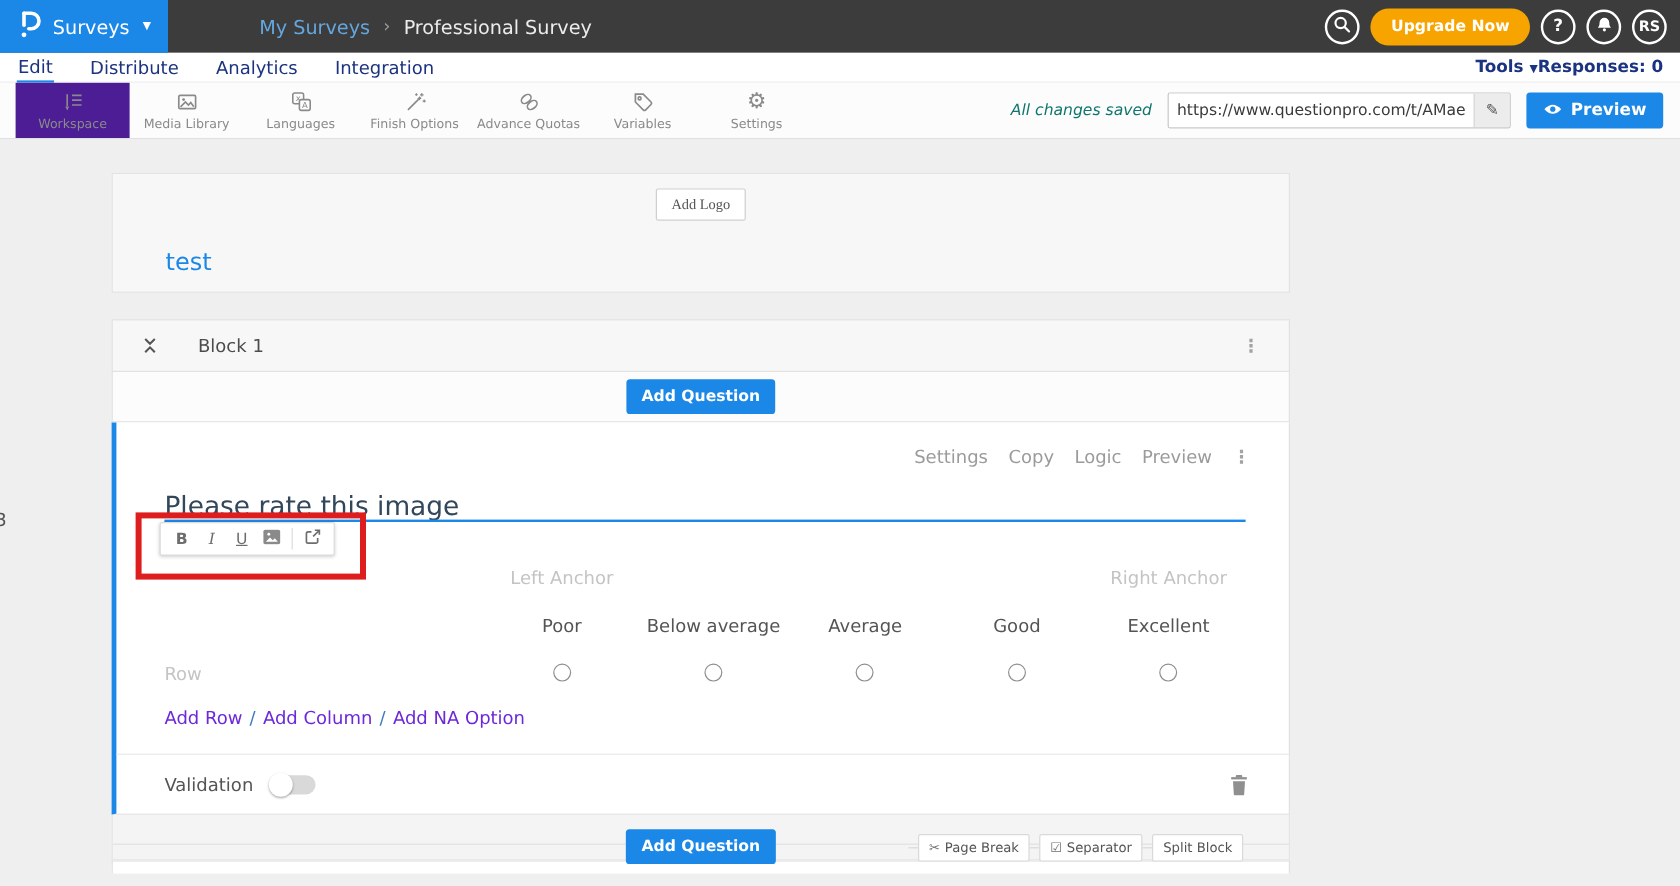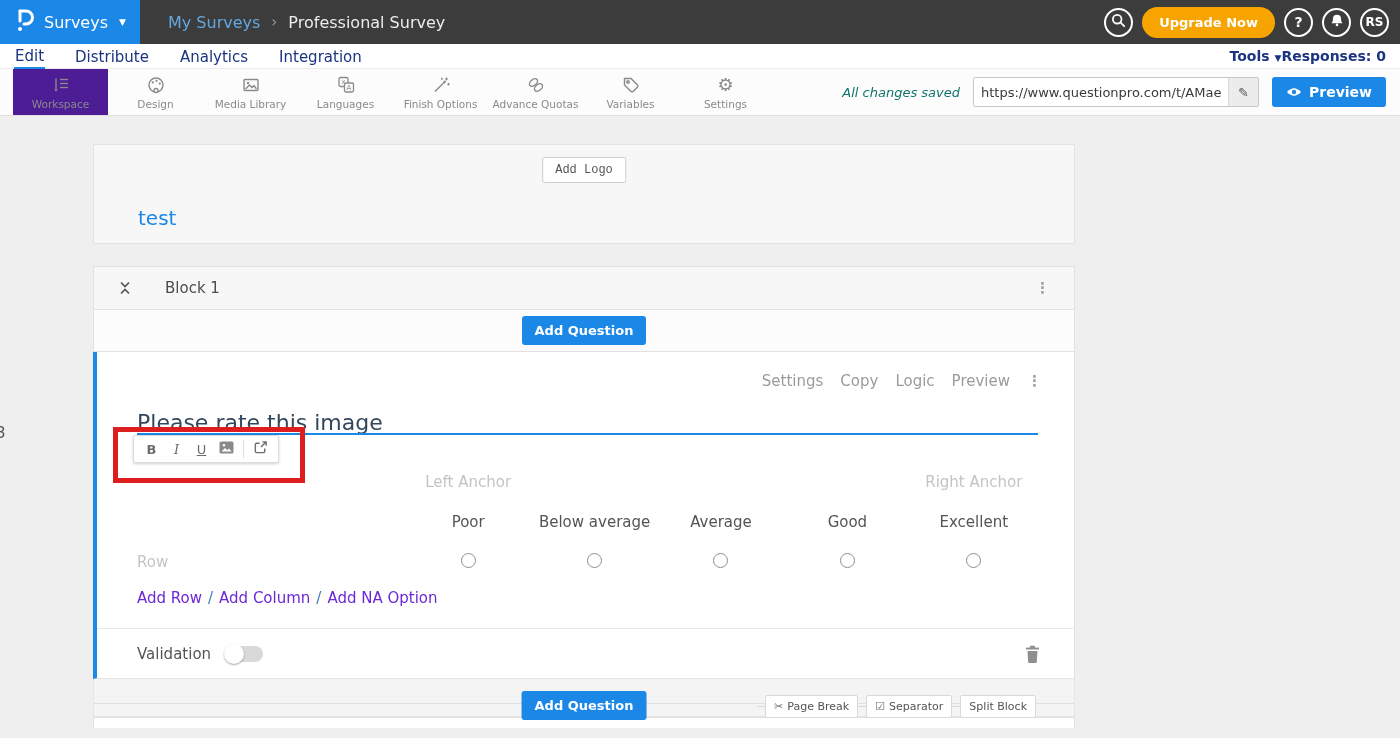"Surveys" .topbar { gap: none -> 48px }
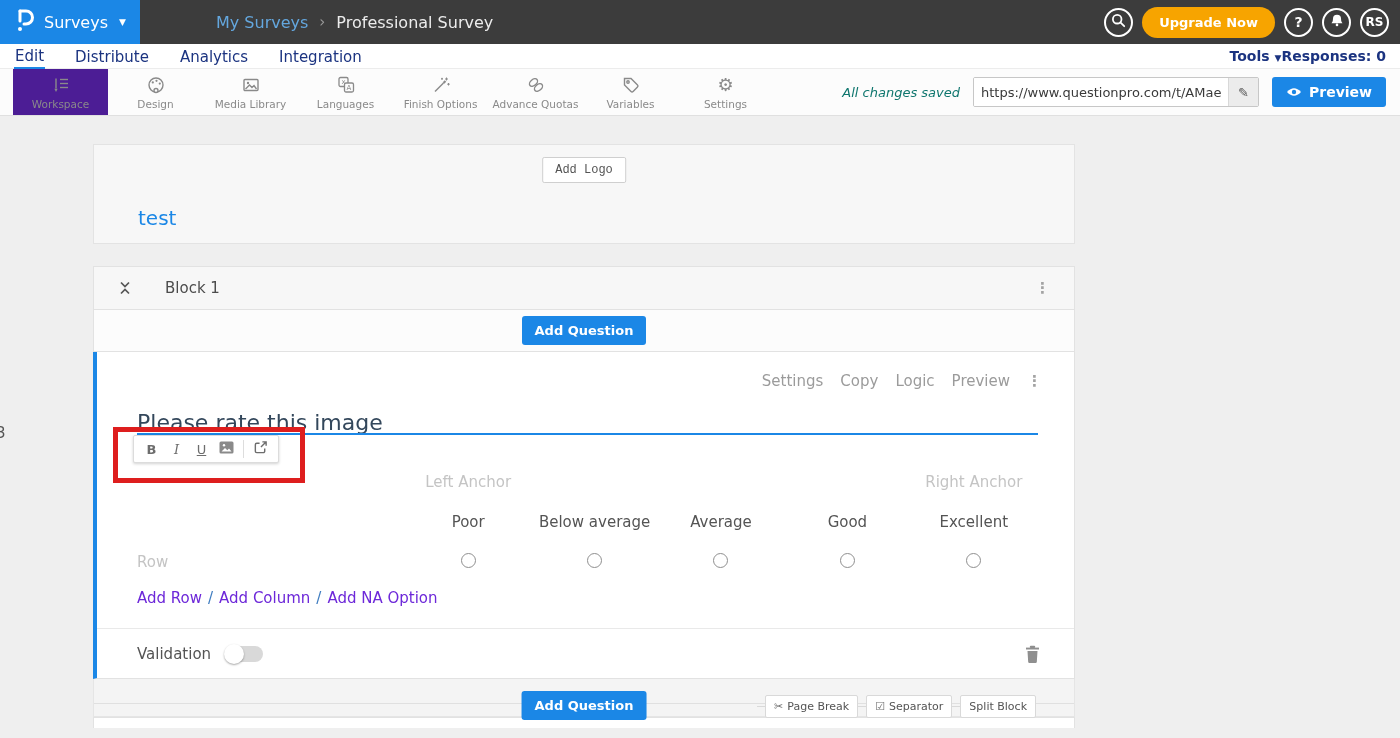"Design" div.tb-item { html: <div> <span> <svg> <circle></circle> <circle></circle> <circle></circle> <circle></circle> <circle></circle> </svg> </span> <span>Design</span> </div> -> none }
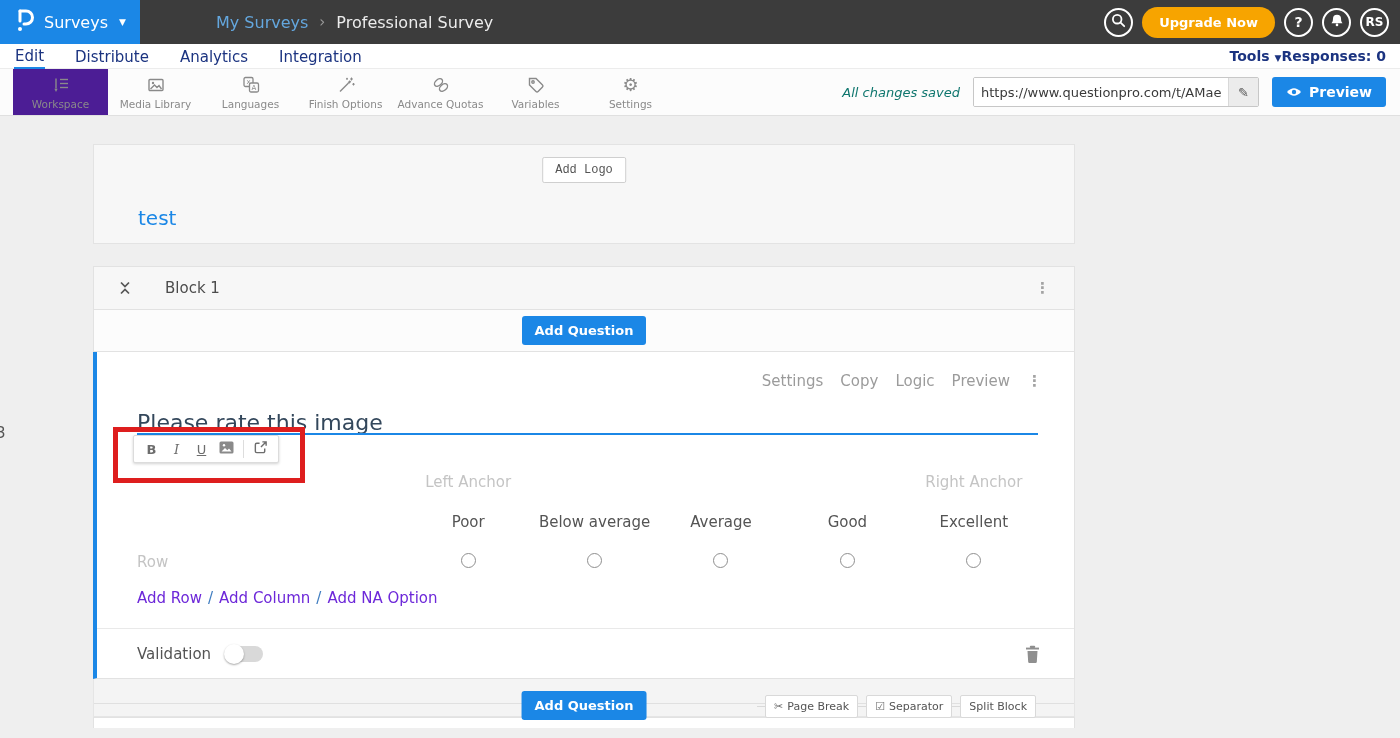"Add Logo" .add-logo-btn { font-family: Liberation Mono, monospace -> Liberation Serif, serif }
